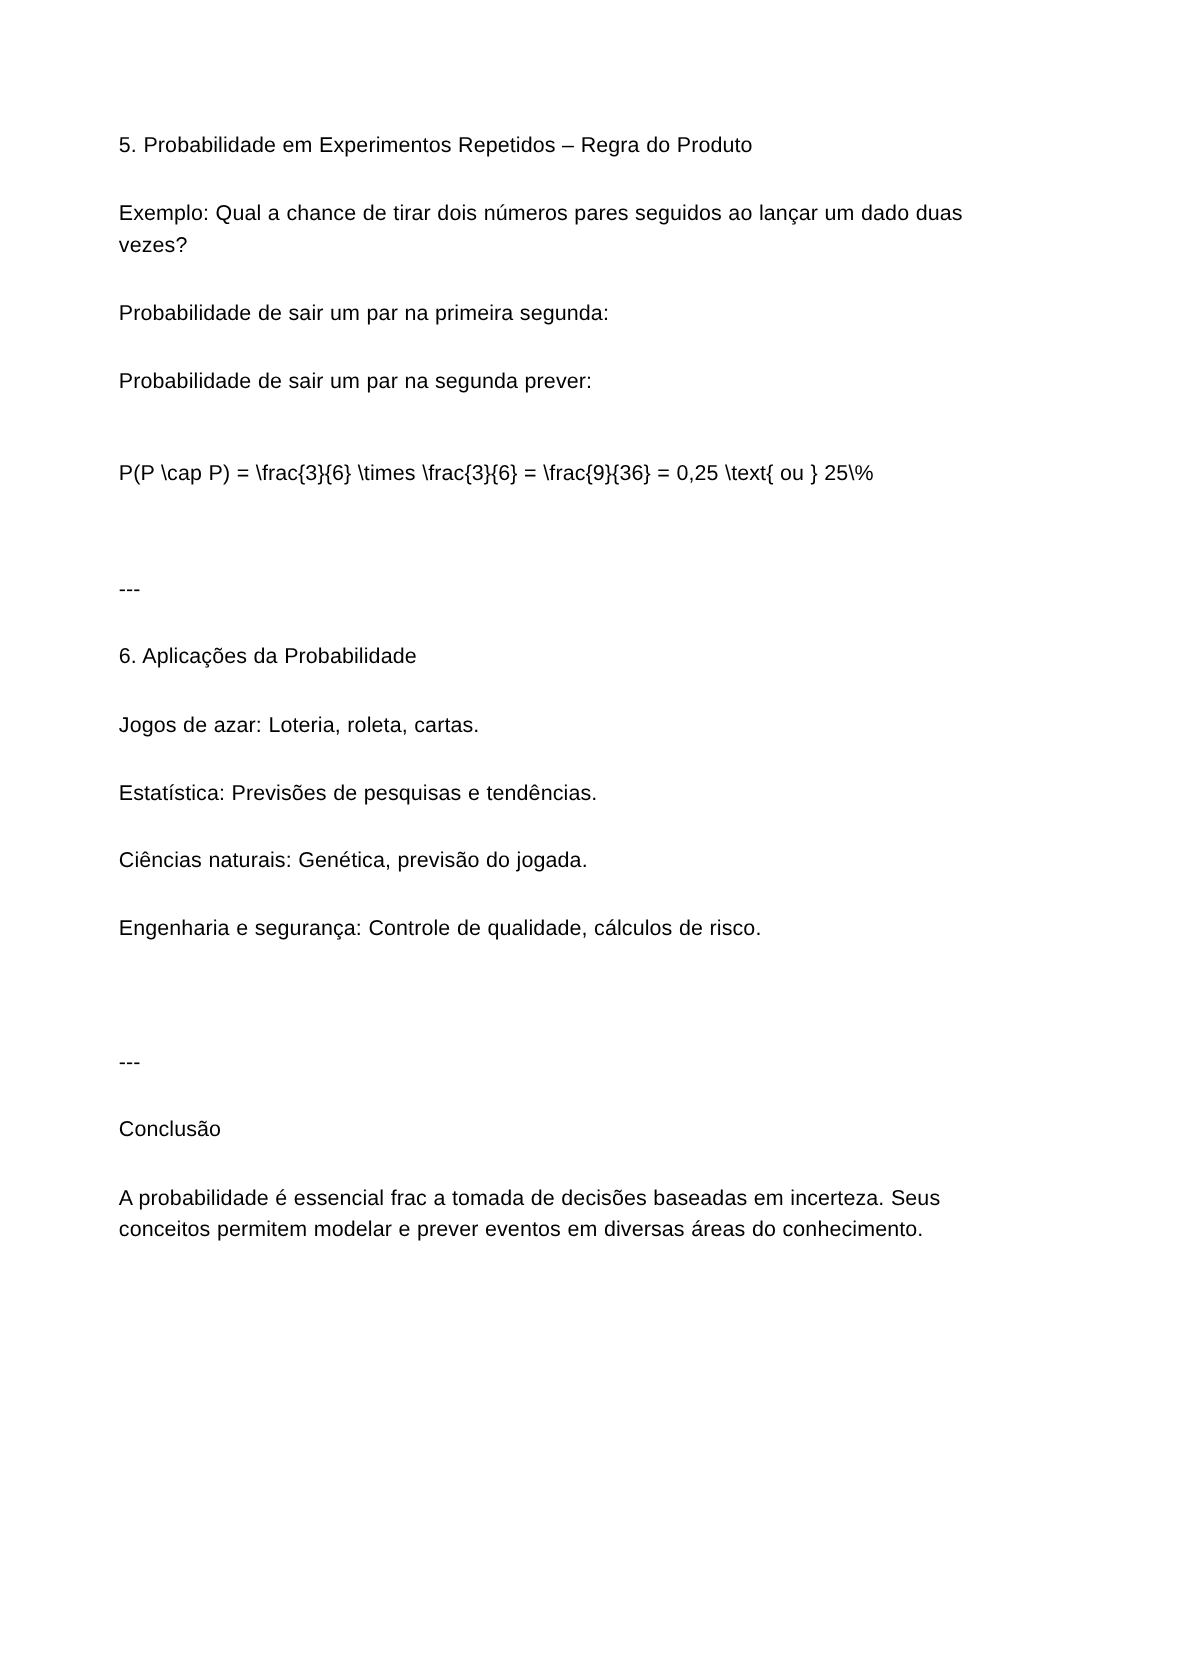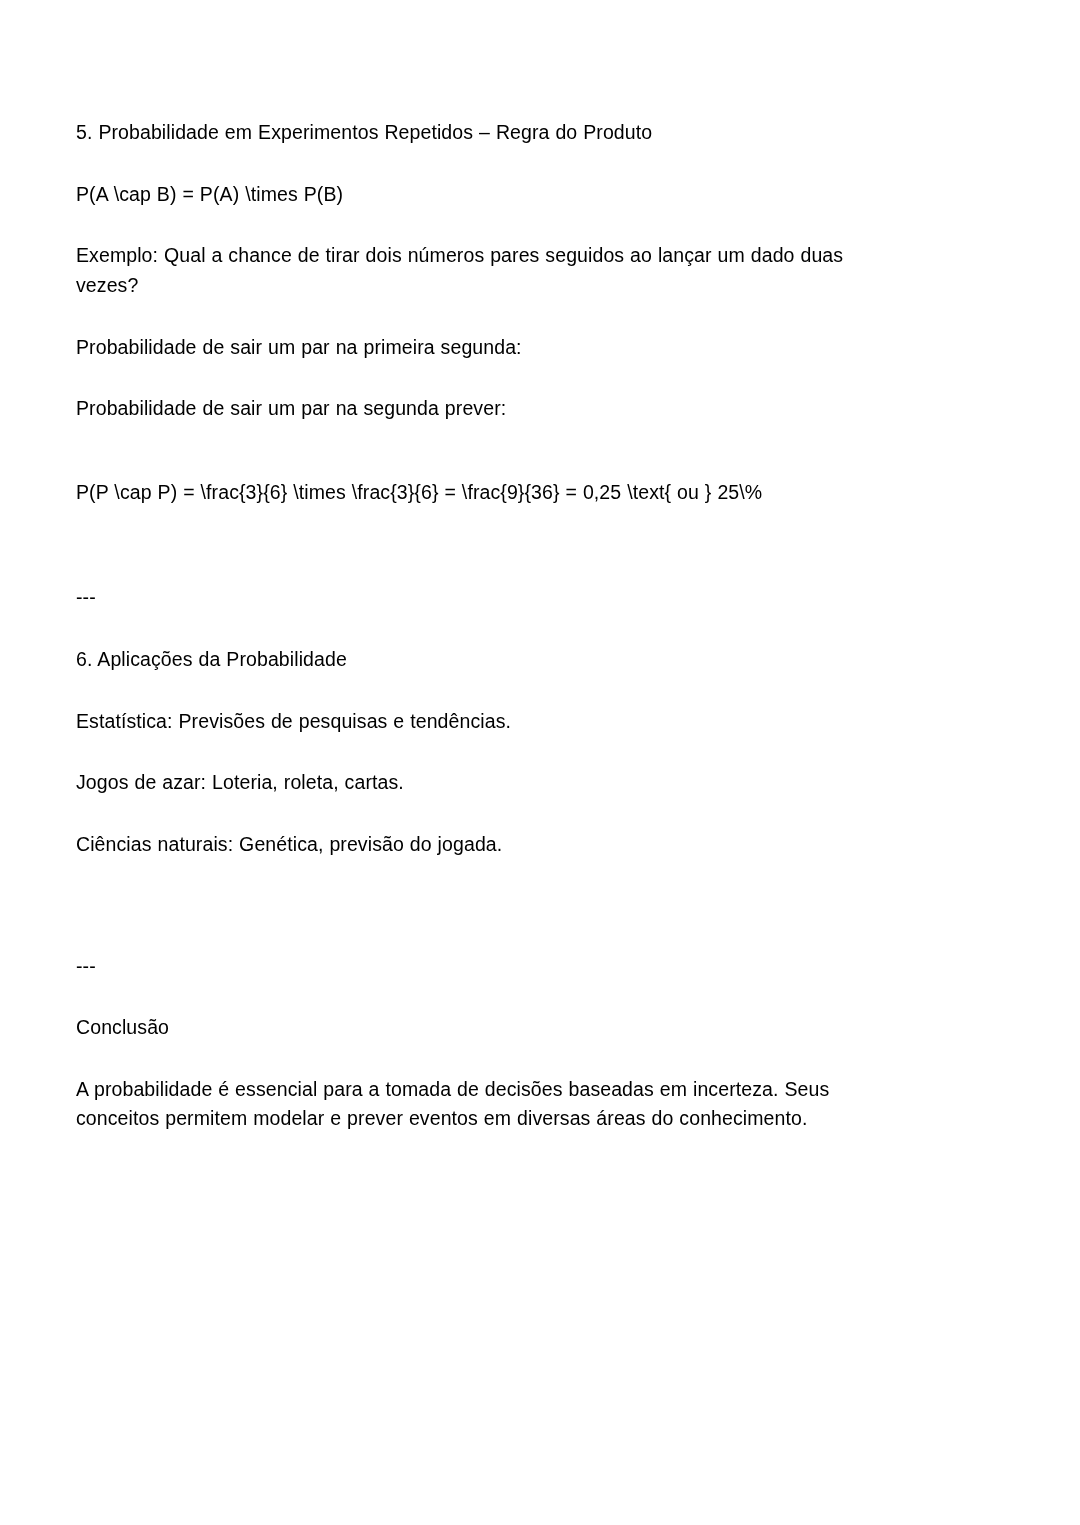"5. Probabilidade em Experimentos" .page { padding: 118px 128px 60px 76px -> 118px 128px 60px 108px }
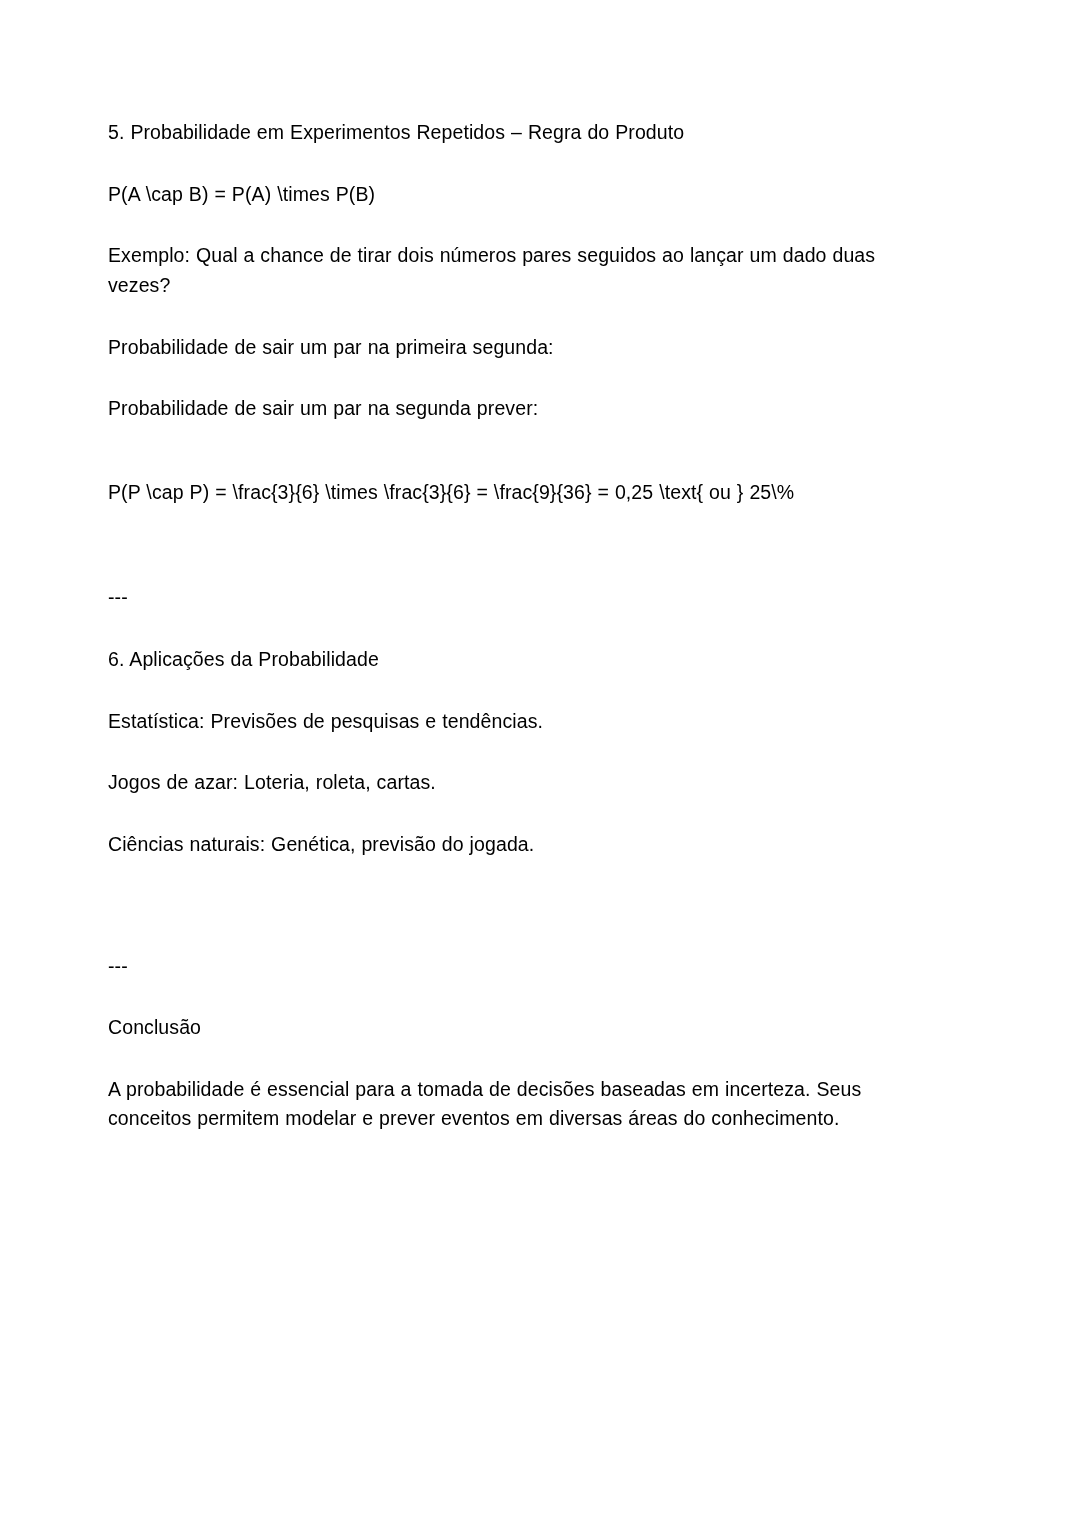"P(A \cap B) = P(A)" p.para { html: <p>P(A \cap B) = P(A) \times P(B)</p> -> none }
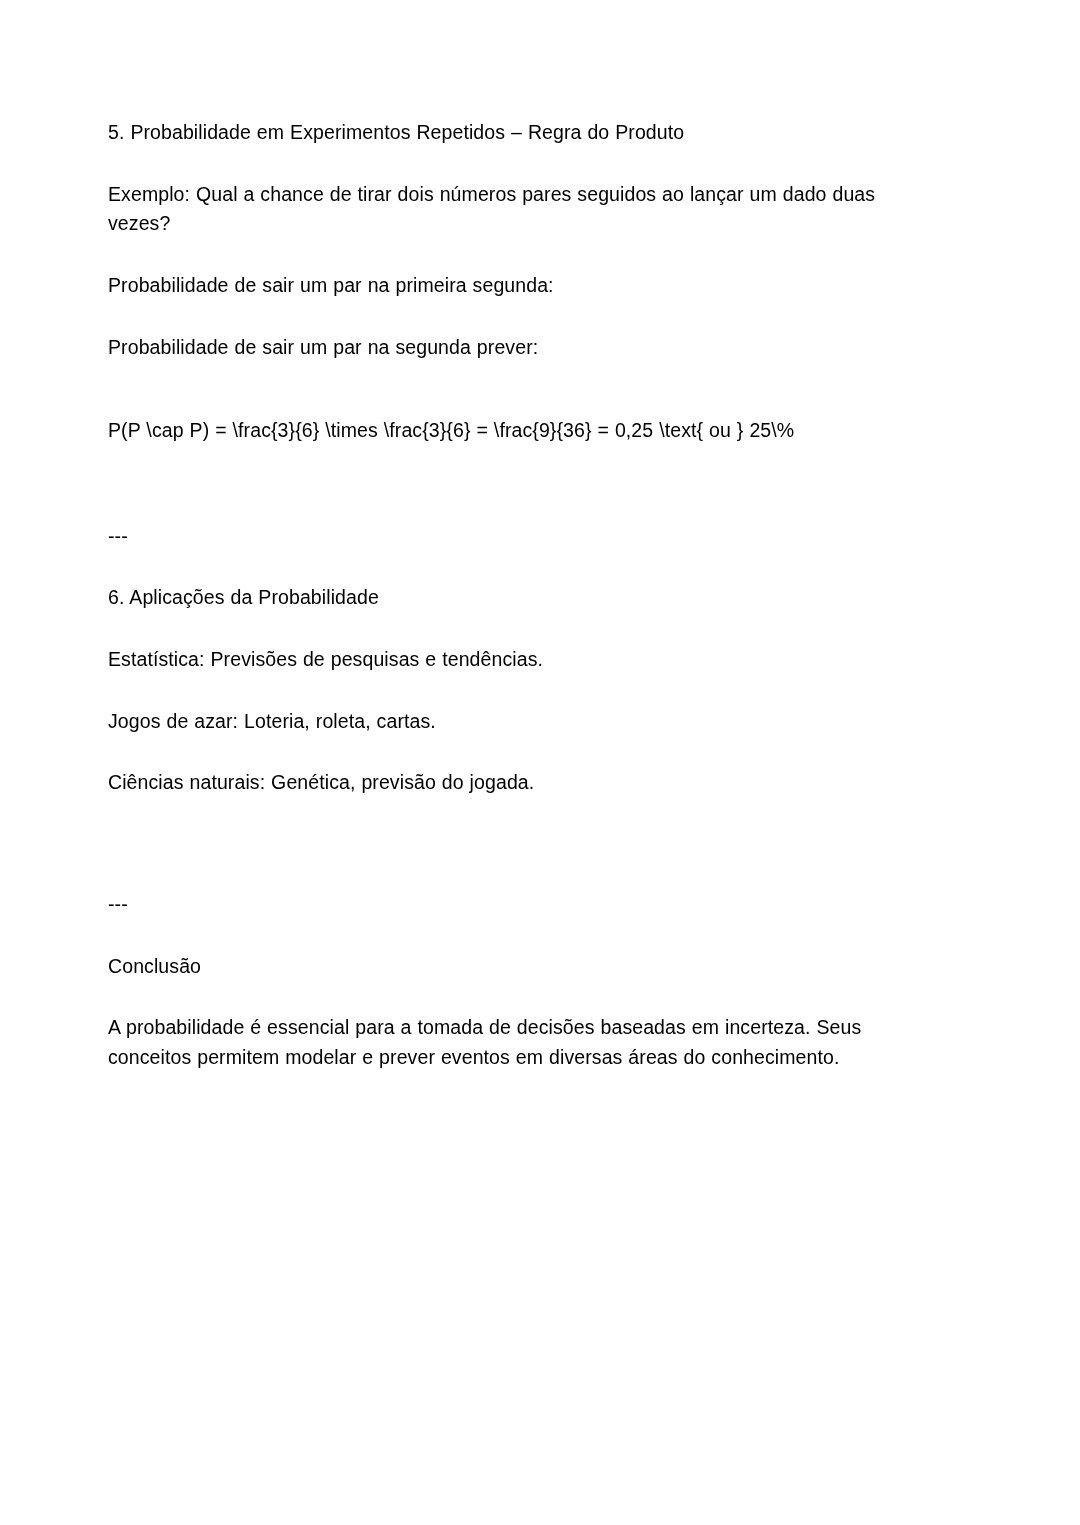"Estatística: Previsões de pesquisas e" p.para { order: before "Jogos de azar: Loteria, roleta," -> after "Jogos de azar: Loteria, roleta," }
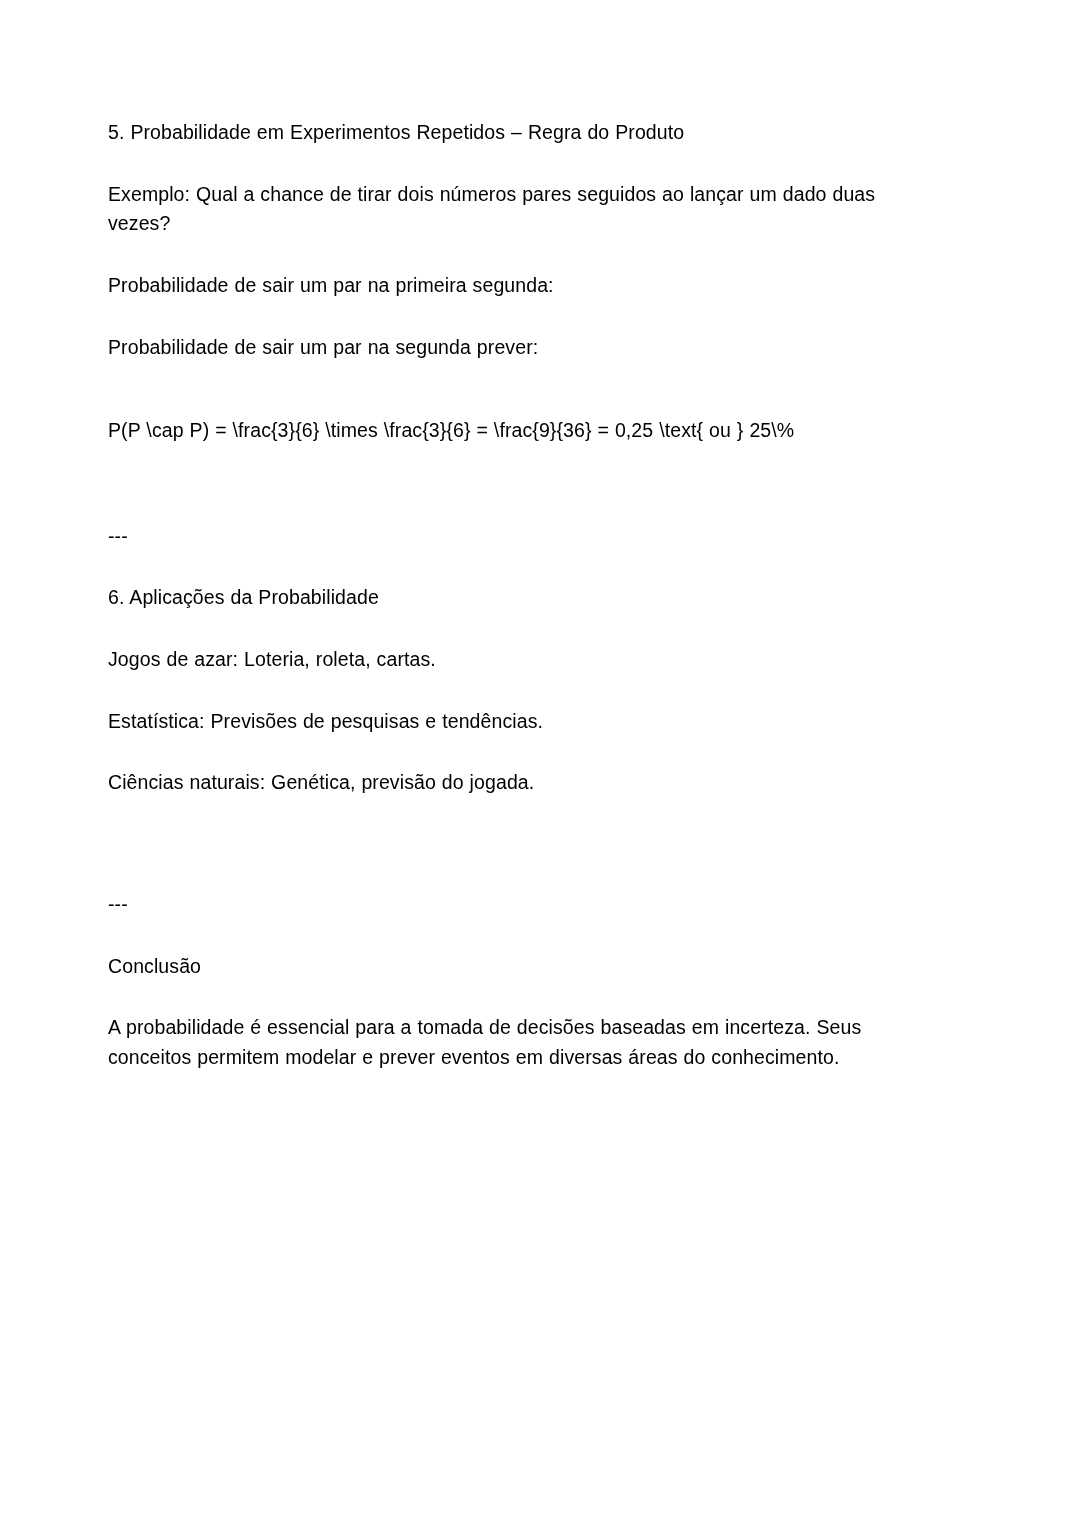"Engenharia e segurança: Controle de" p.para { html: none -> <p>Engenharia e segurança: Controle de qualidade, cálculos de risco.</p> }
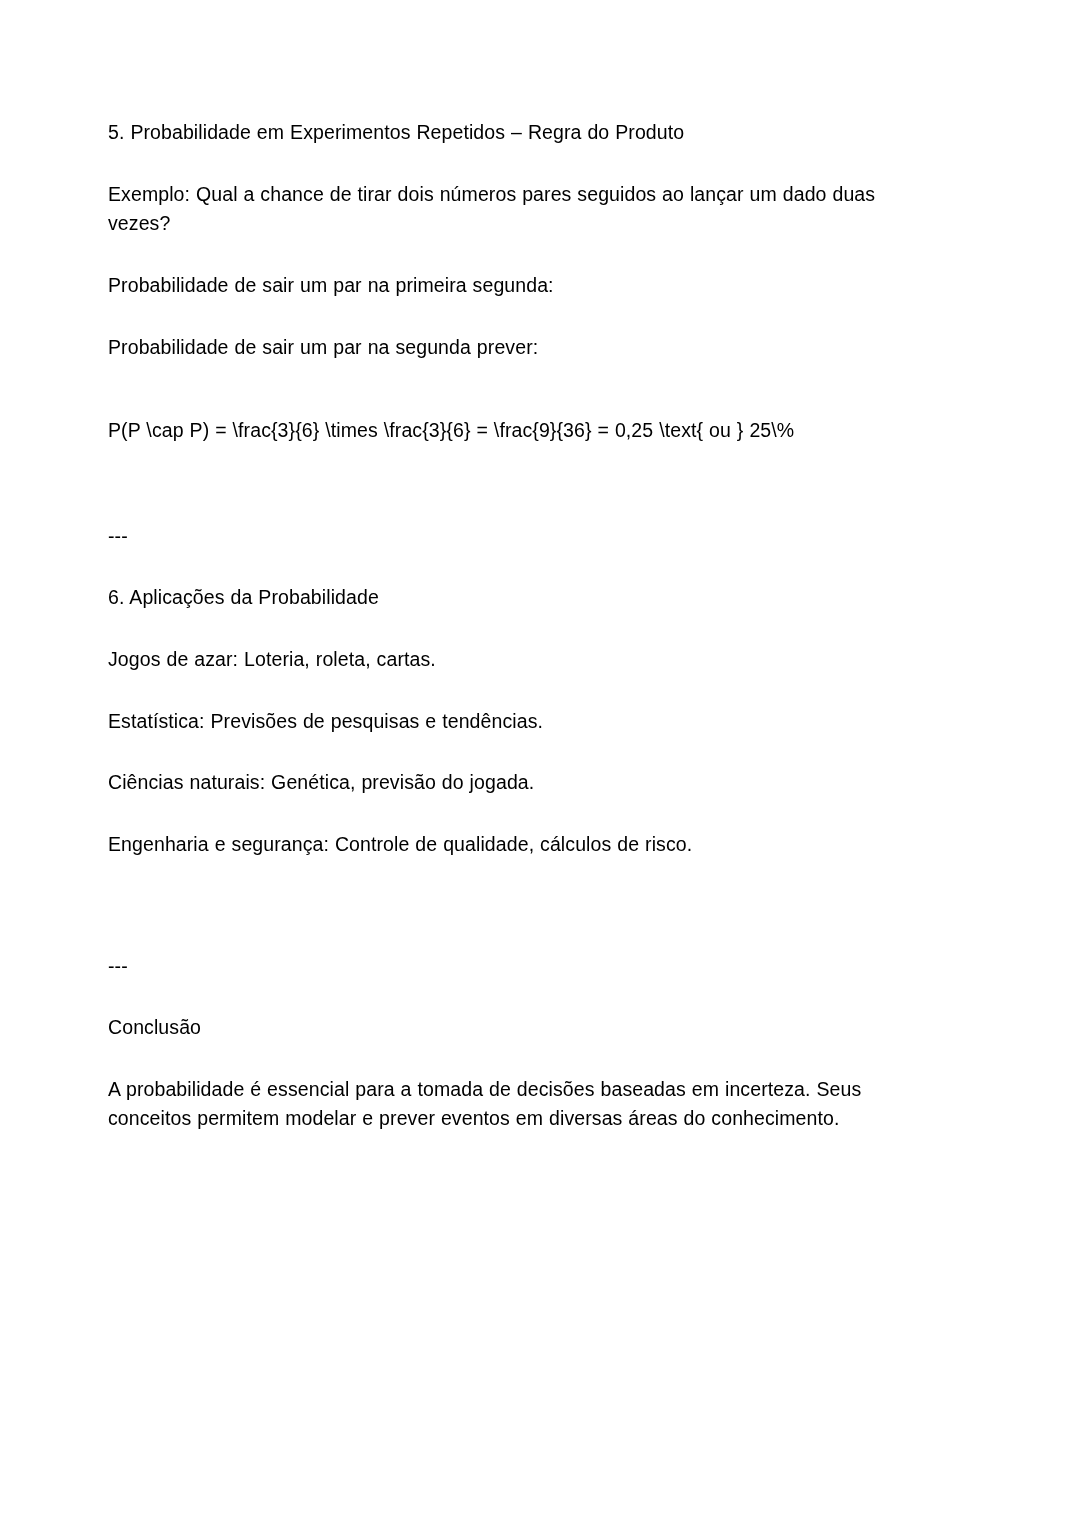"A probabilidade é essencial para" p.para { text: para -> frac }
